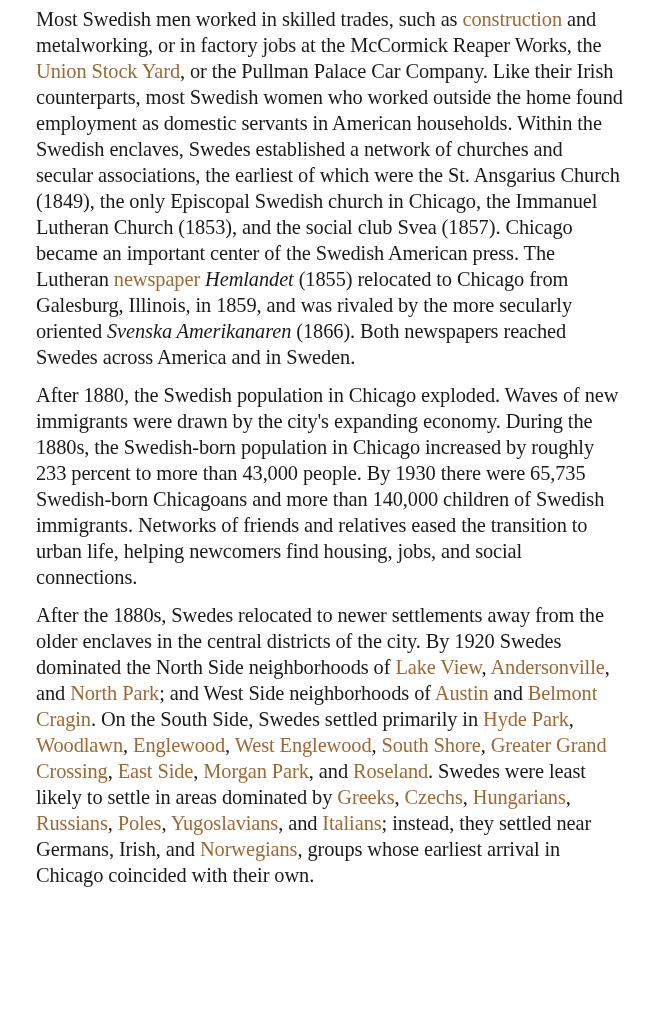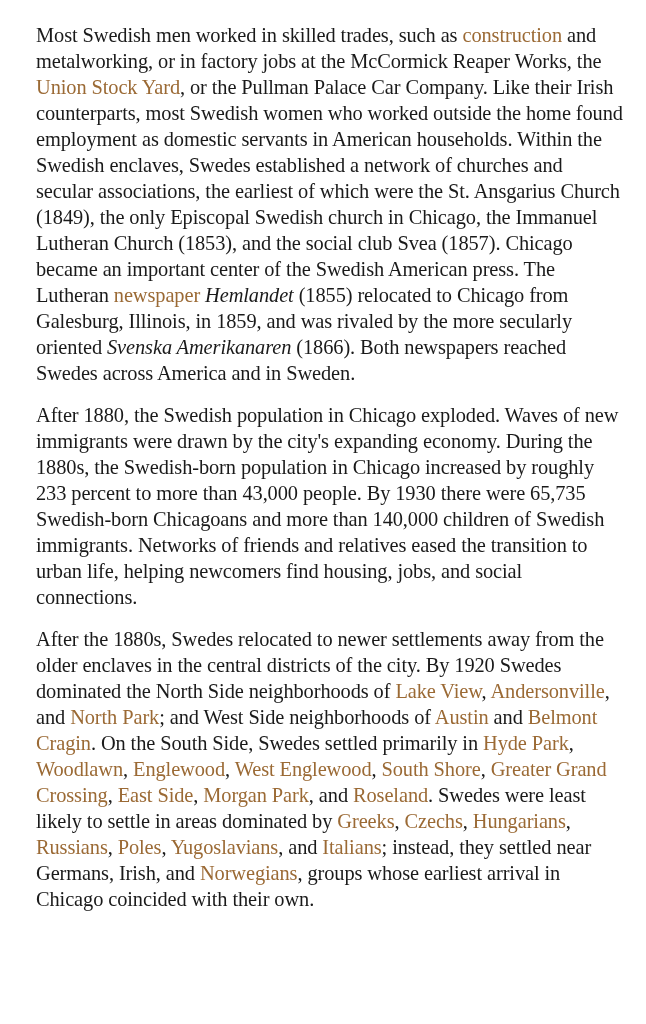"Most Swedish men worked in" .article p { margin: 16px 0 12px 0 -> 0 0 12px 0 }
